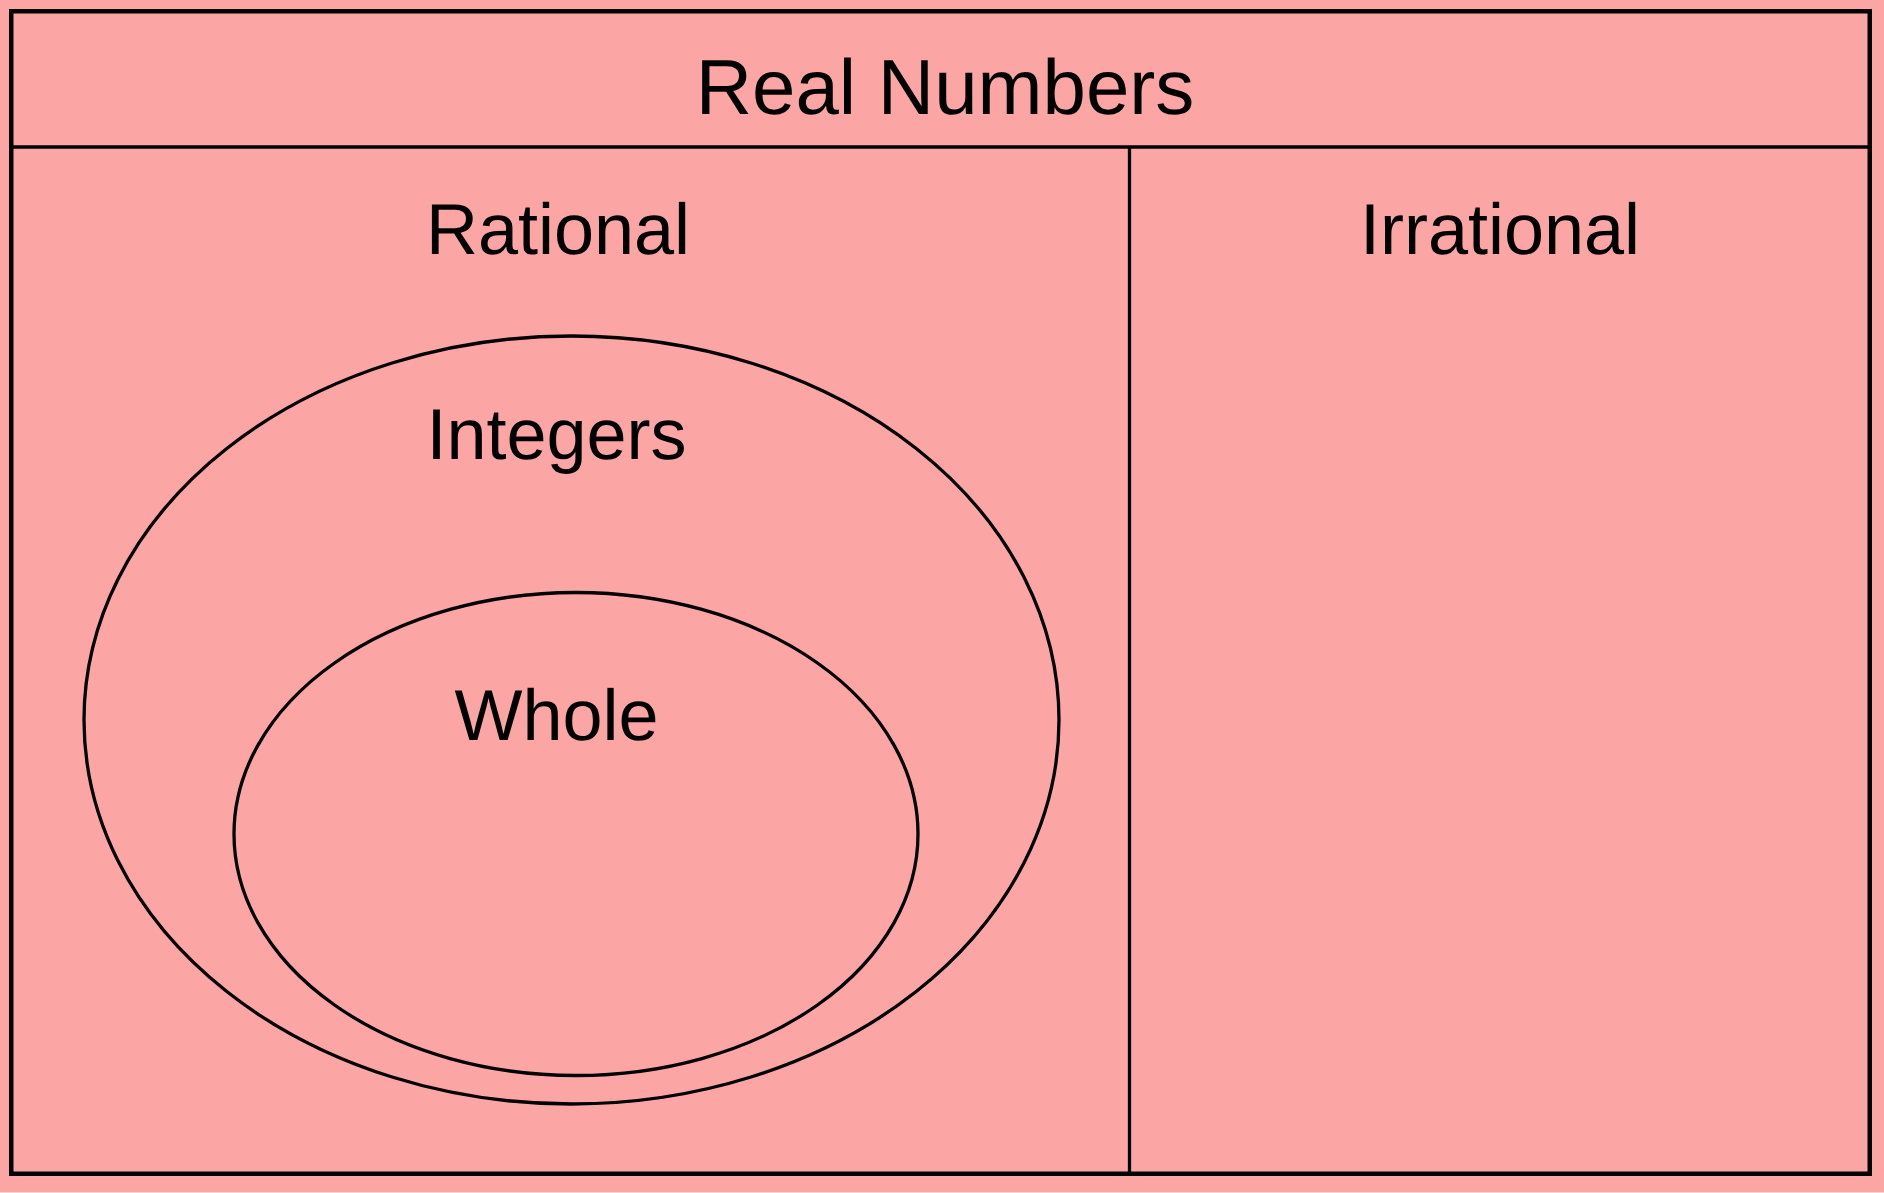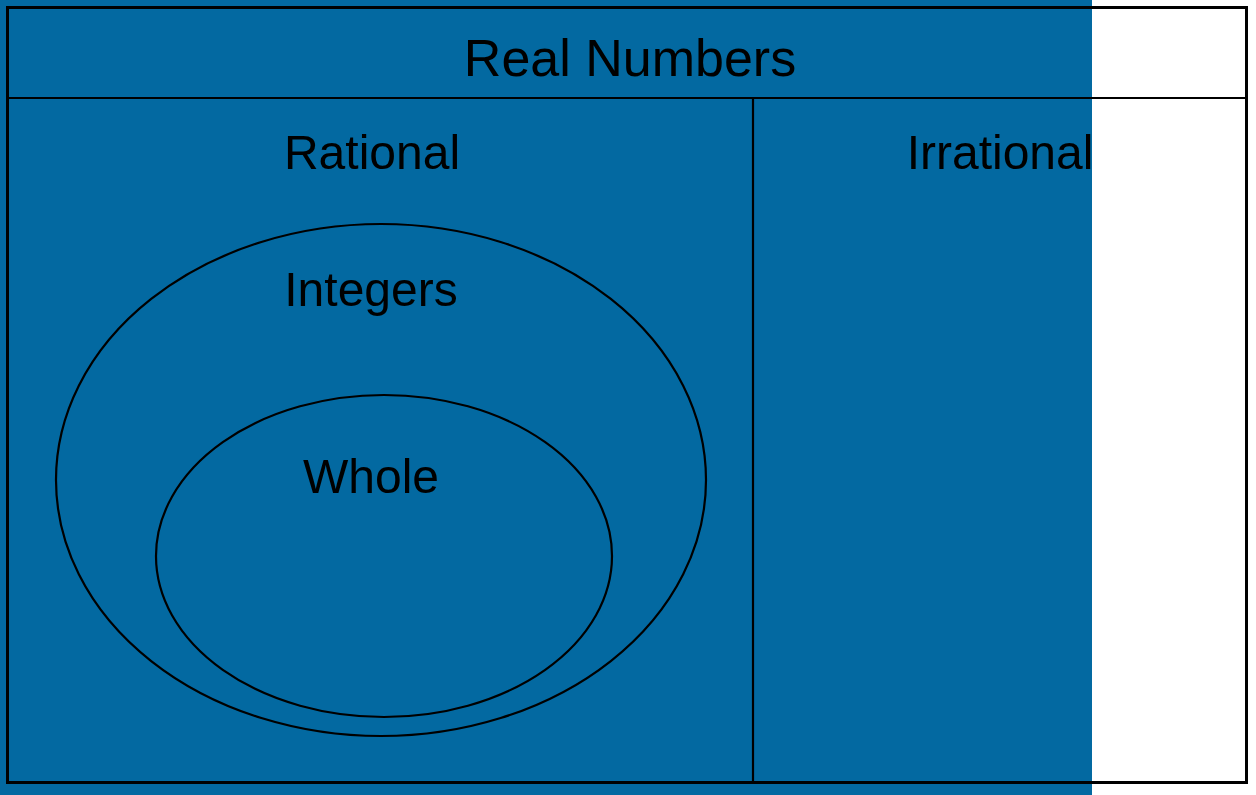"Real Numbers" #diagram-root { background: #0369a1 -> #fca5a5; width: 1092px -> 1256px }
